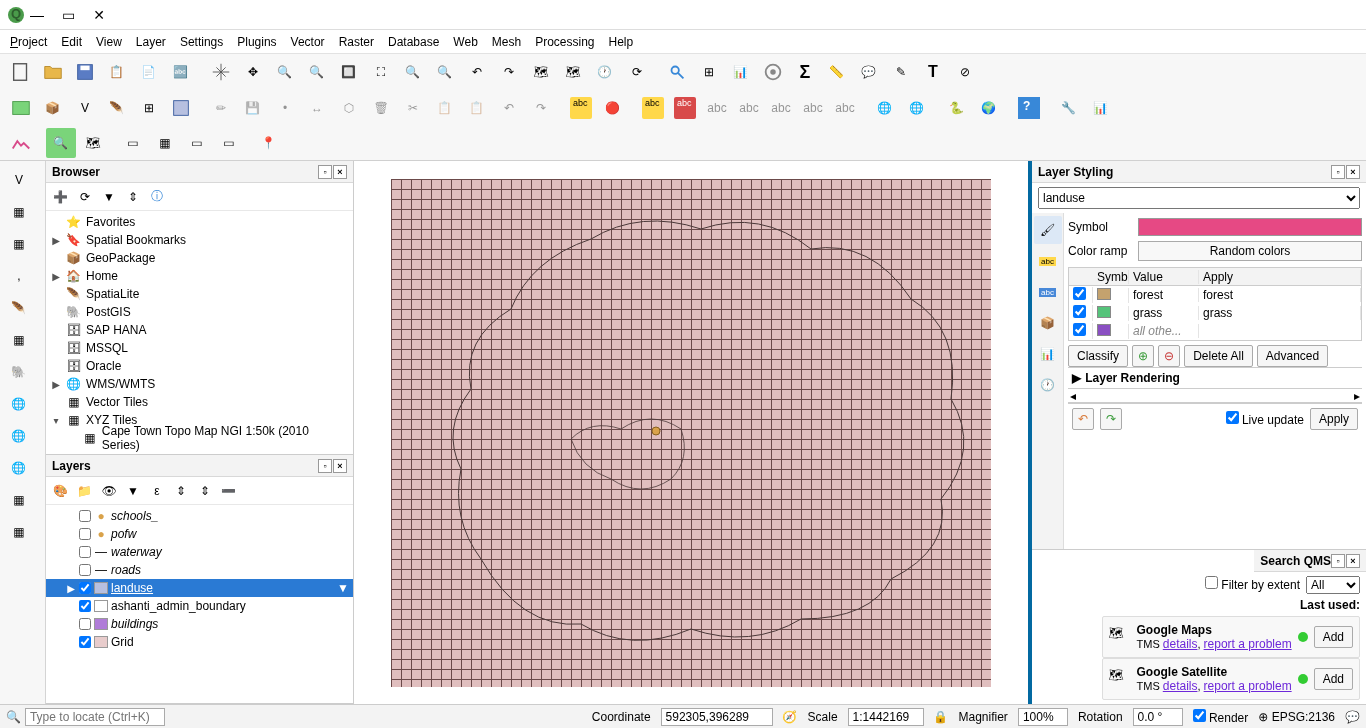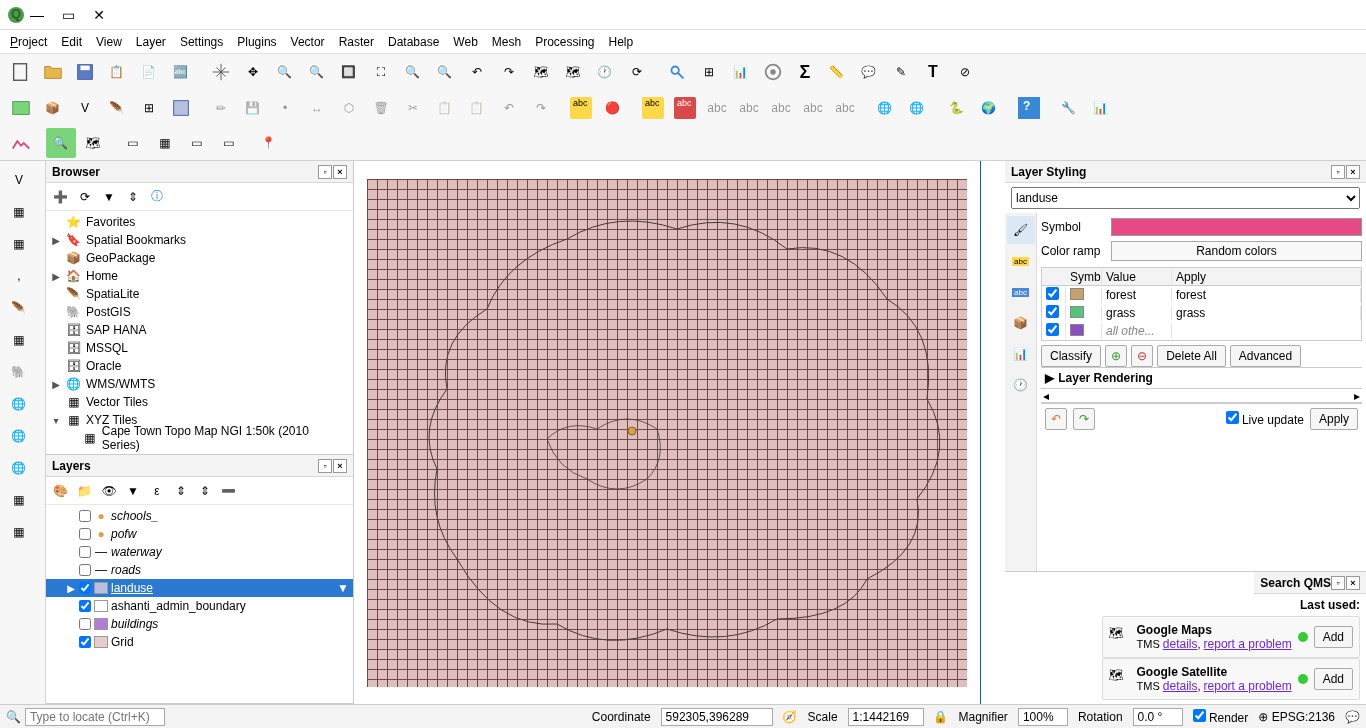"Layer Styling" .rightpanel { border-left: 1px solid #0369a1 -> 4px solid #0369a1; padding-left: 24px -> none; width: 386px -> 338px }
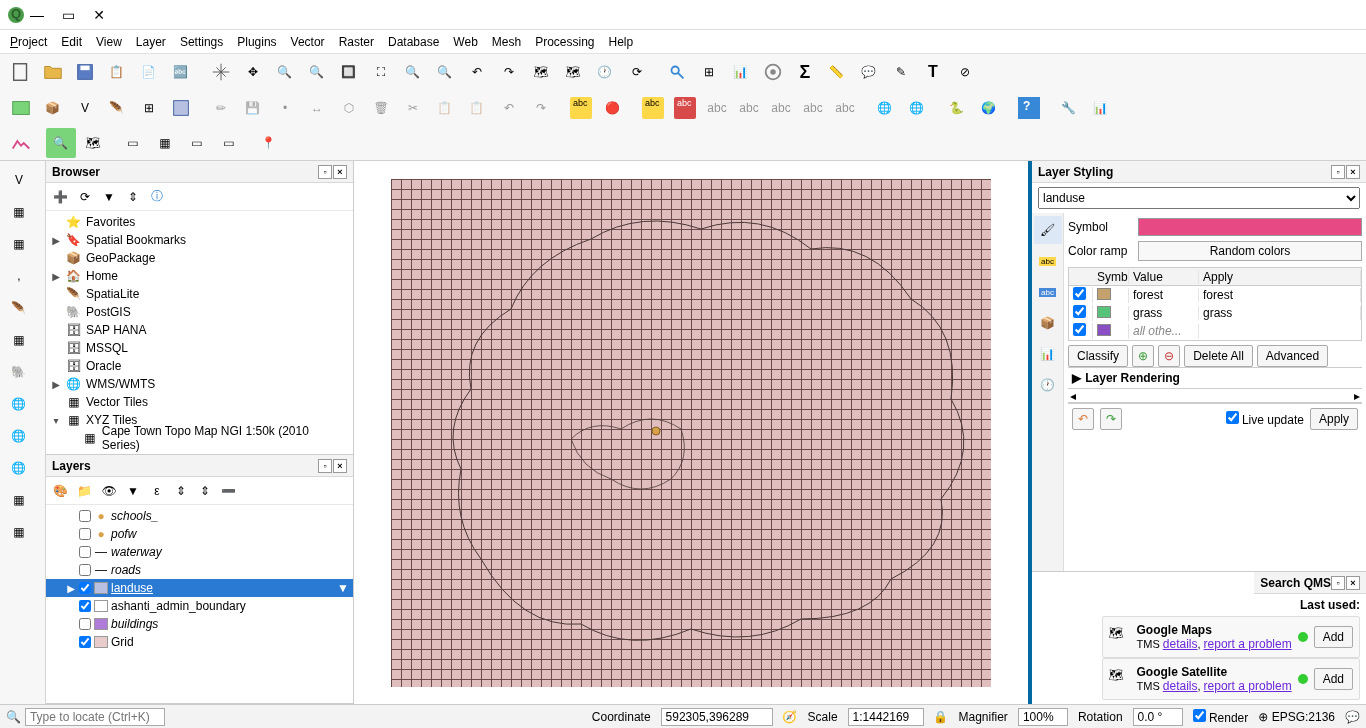"Filter by extent" div.qmsfilter { html: none -> <div> <label><input> <span>Filter by extent</span></label> <select><option>All</option></select> </div> }
